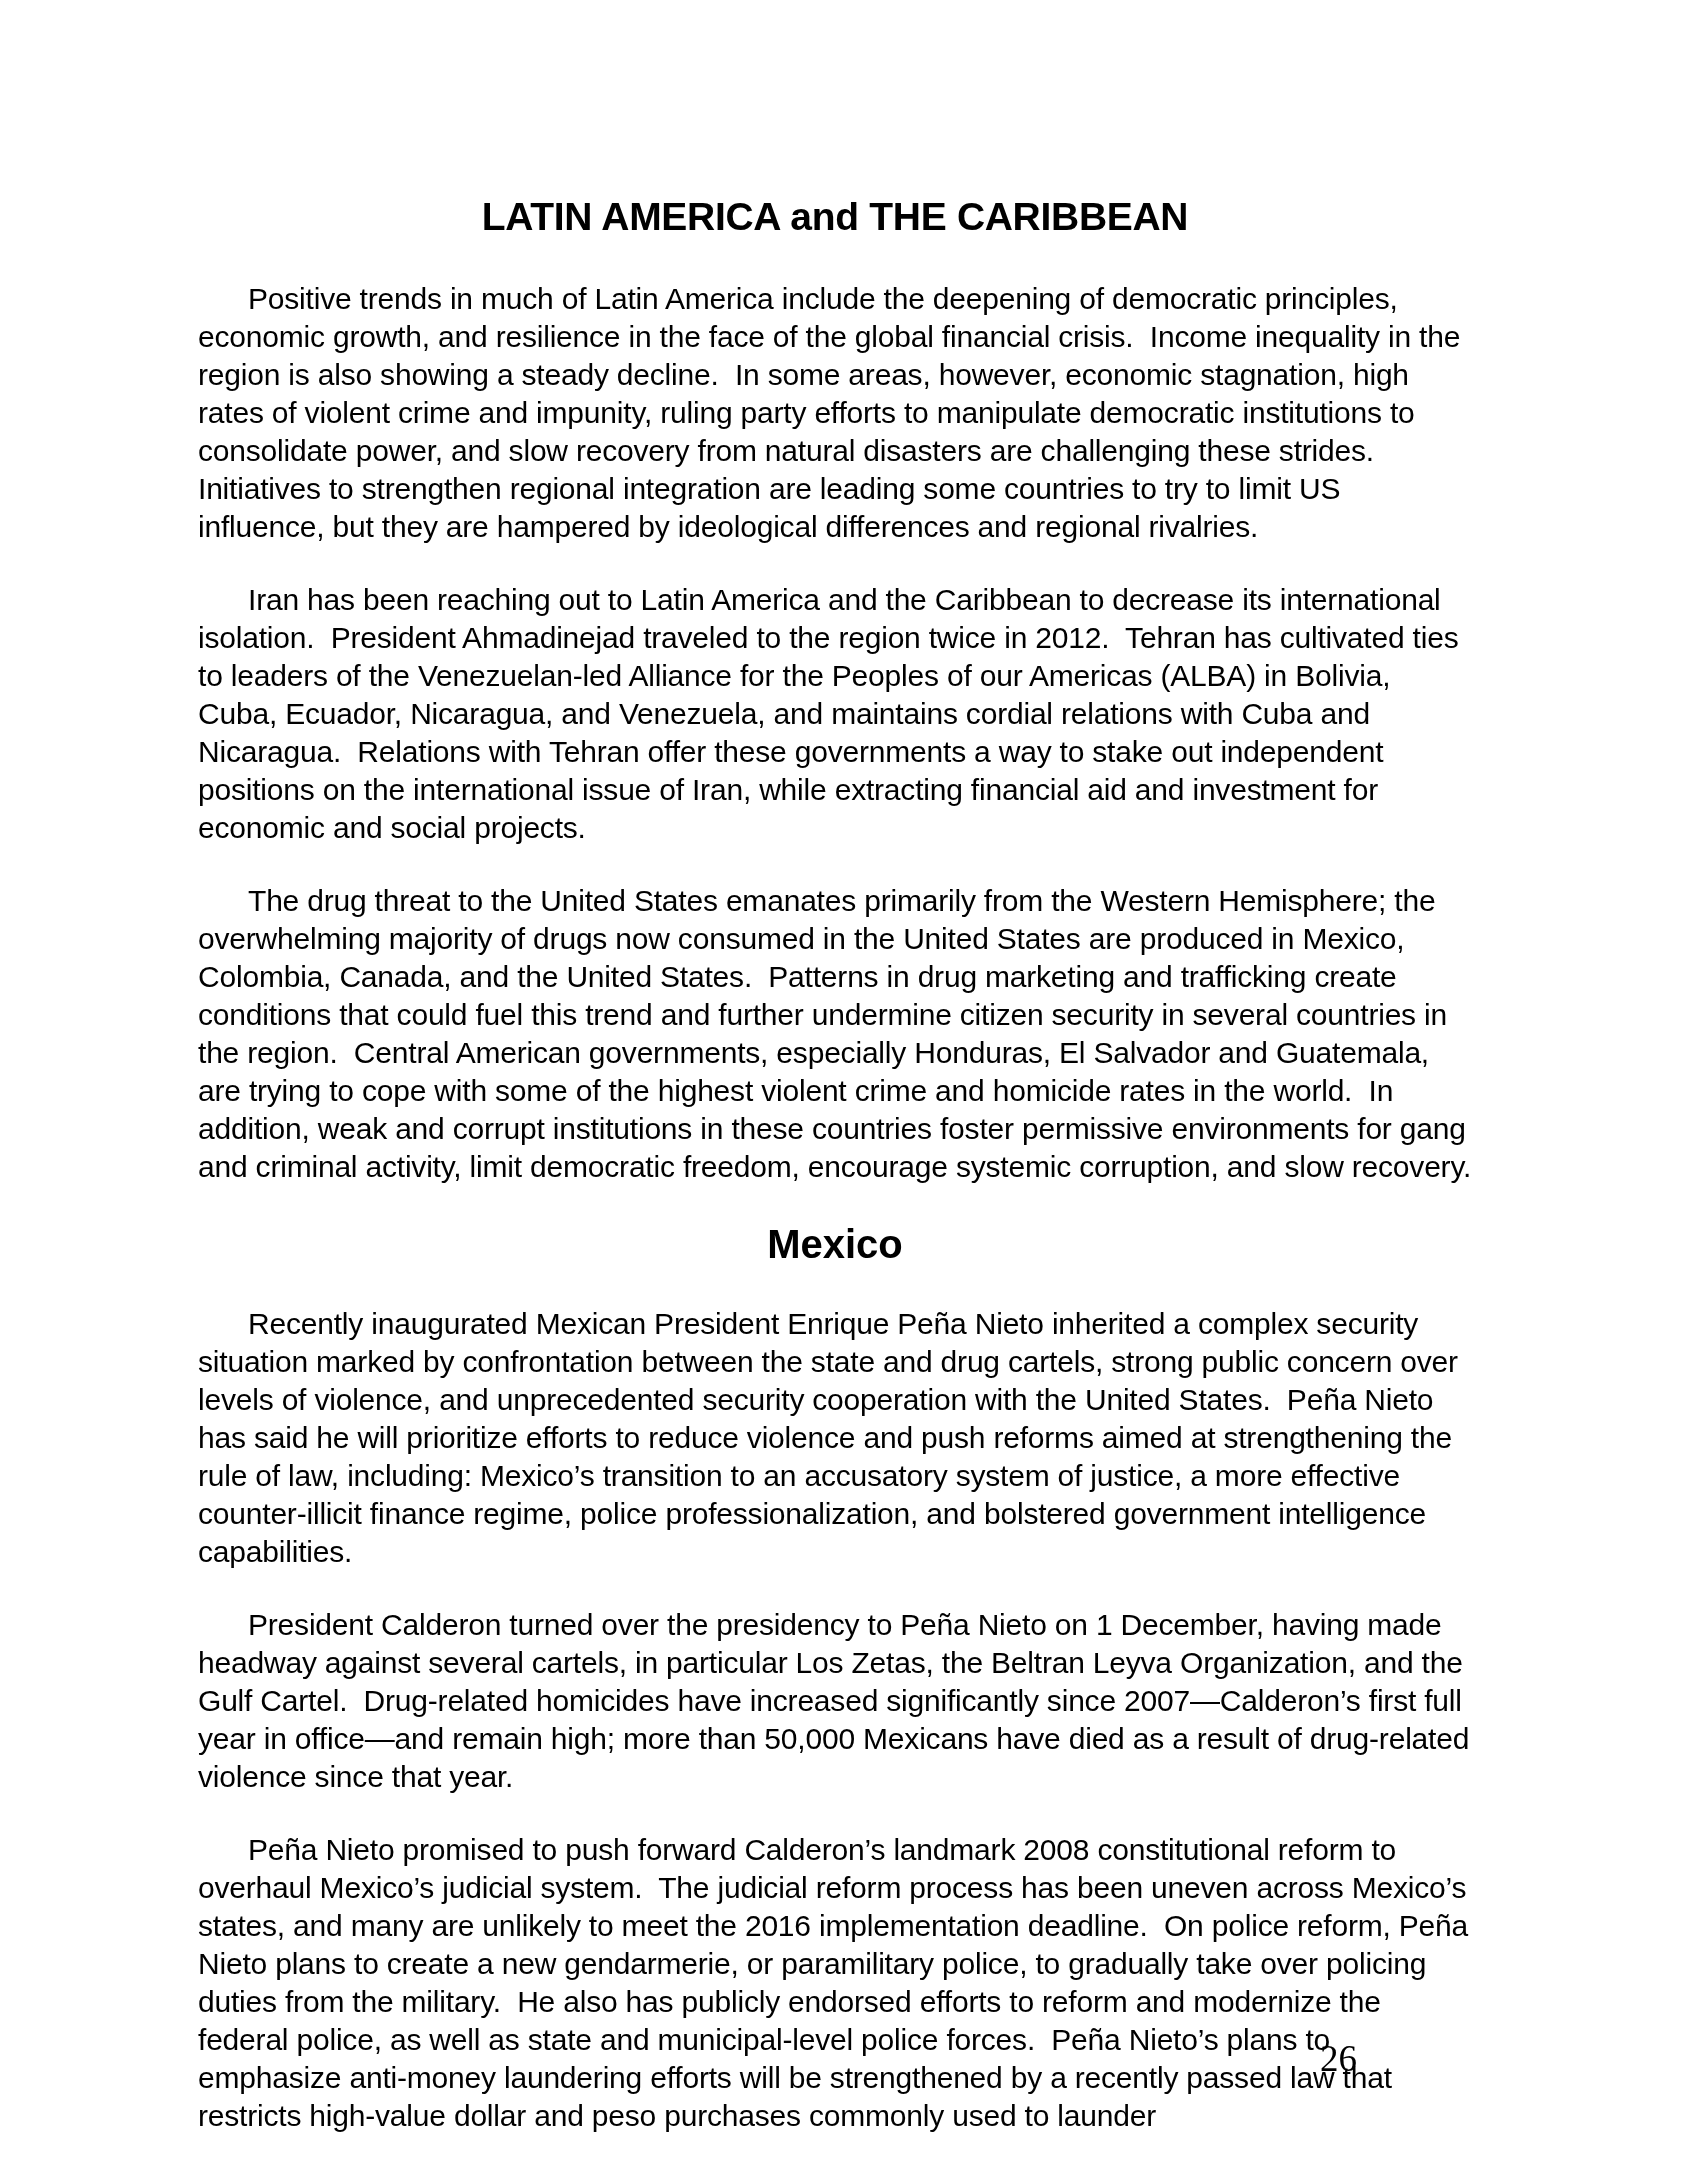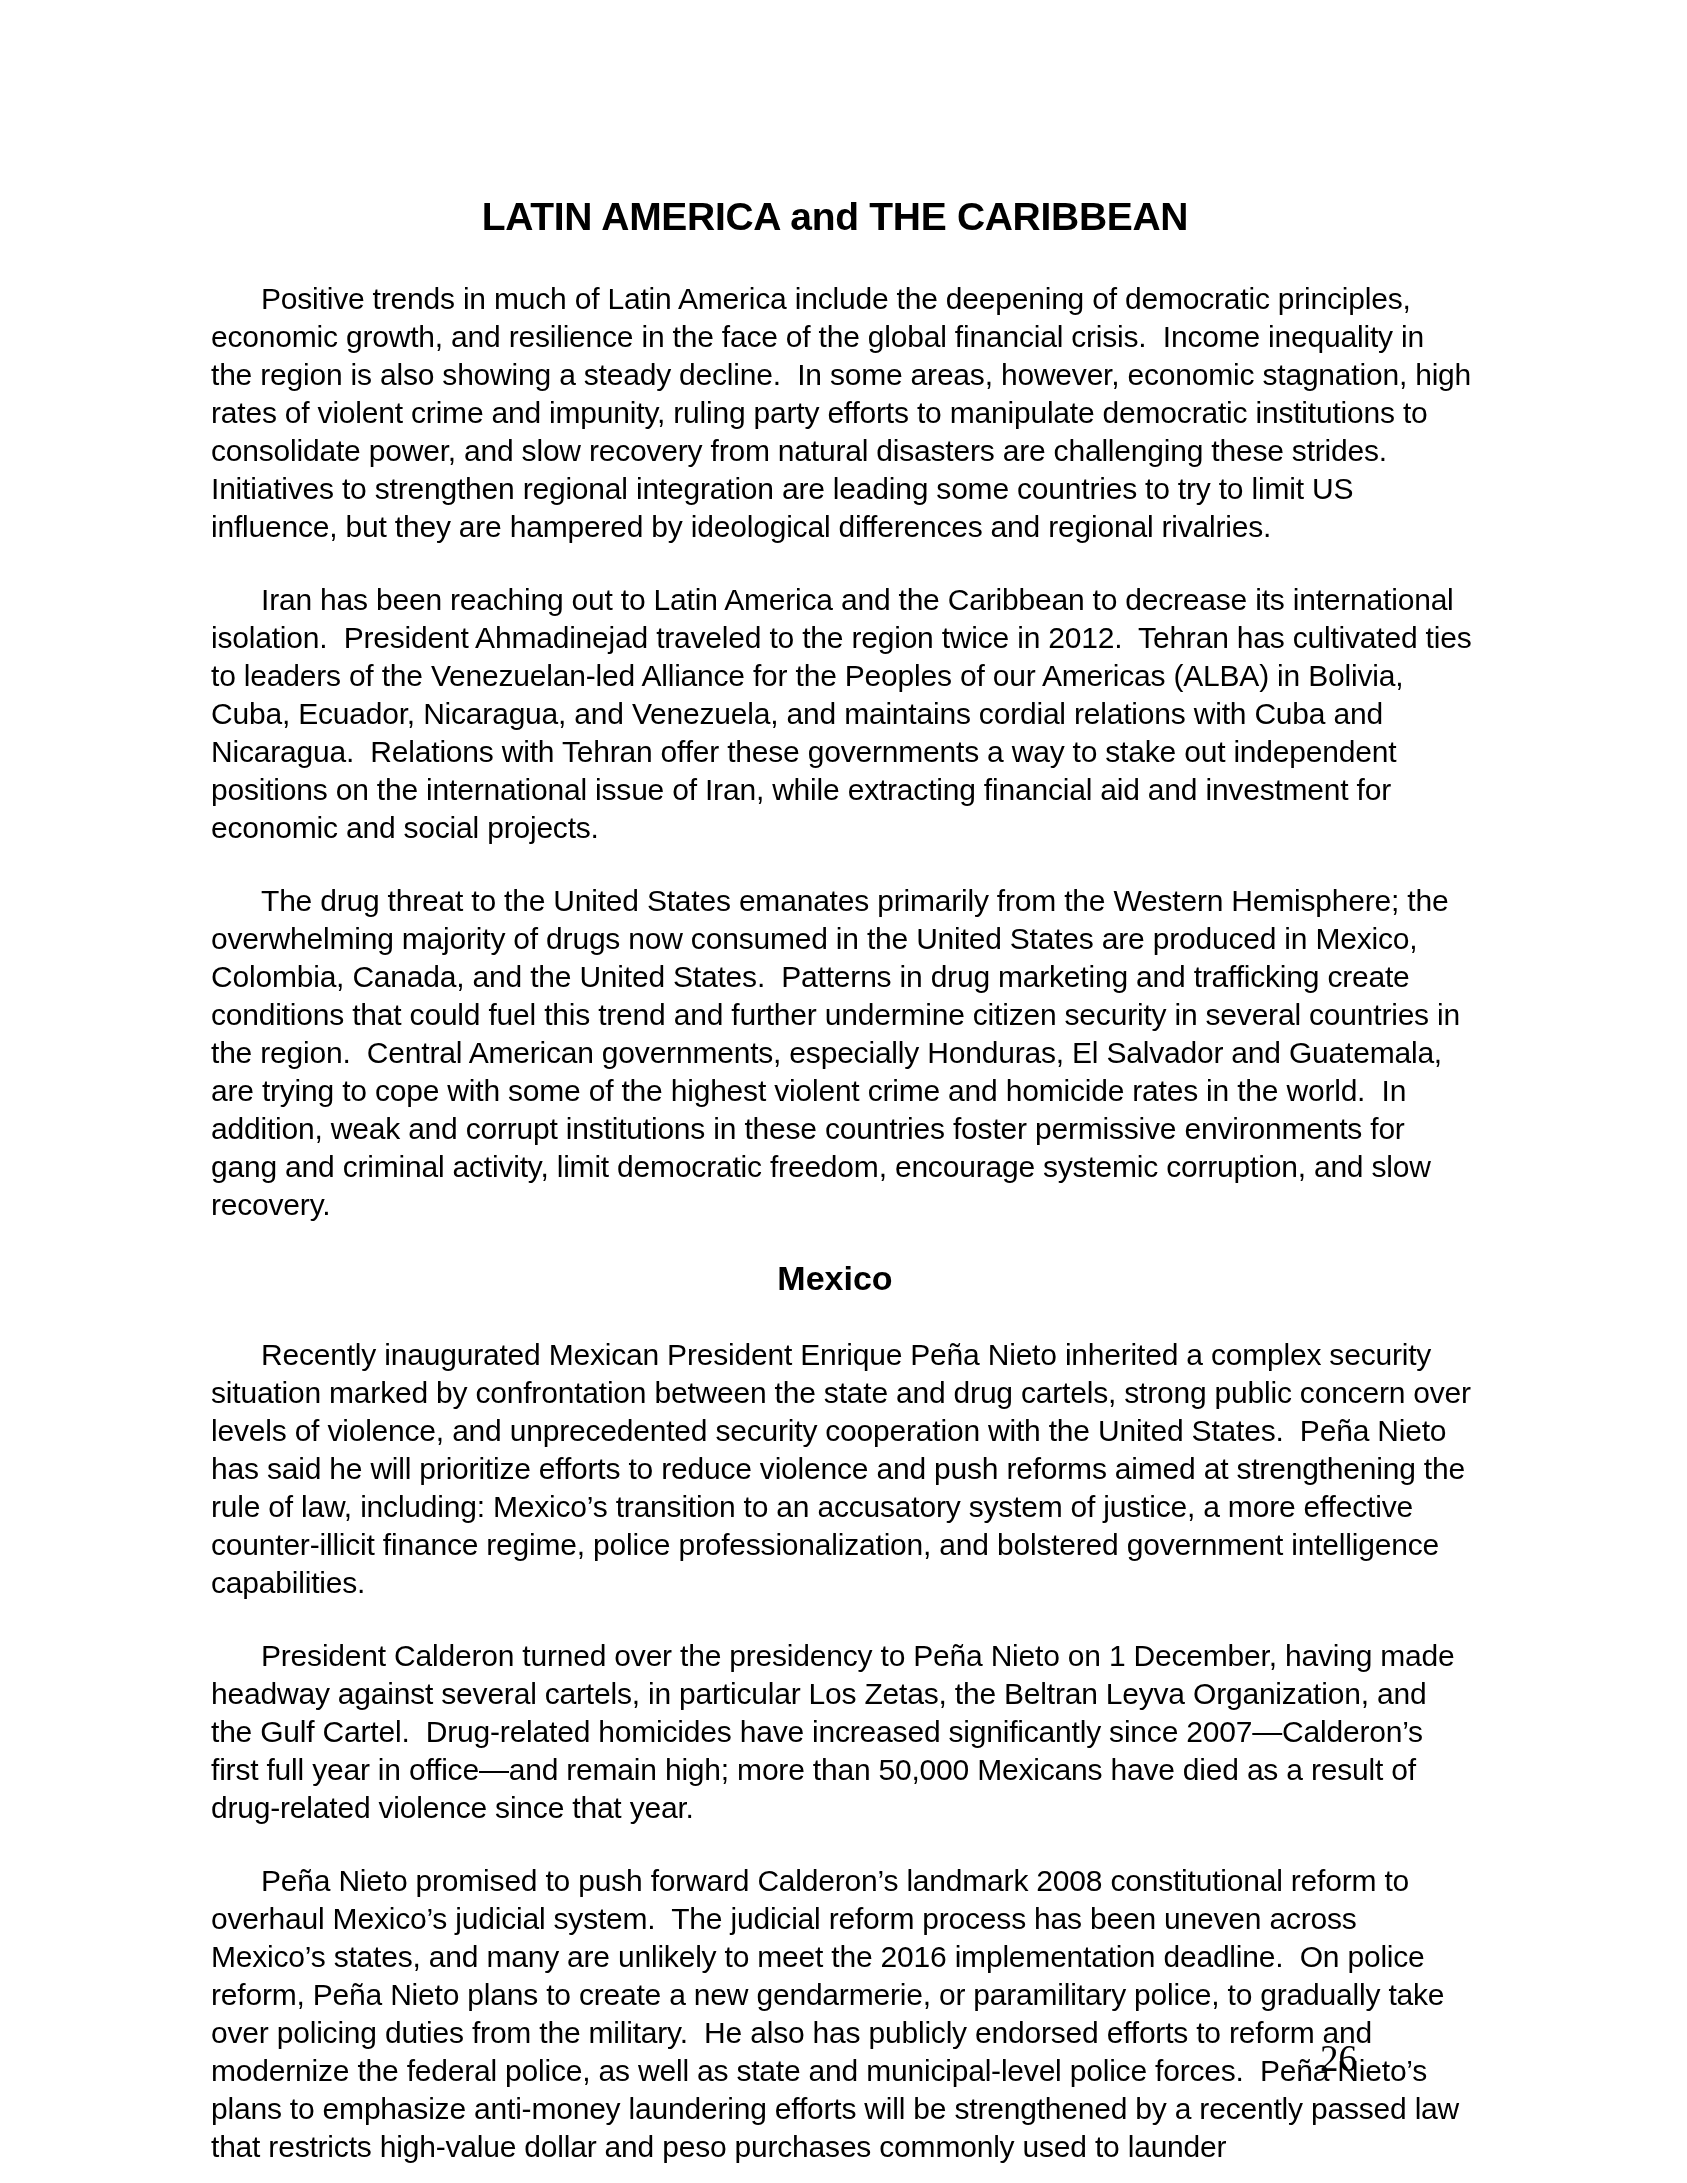"Positive trends in much of" .para { margin: 0 0 35px 13px -> 0 0 35px 0 }
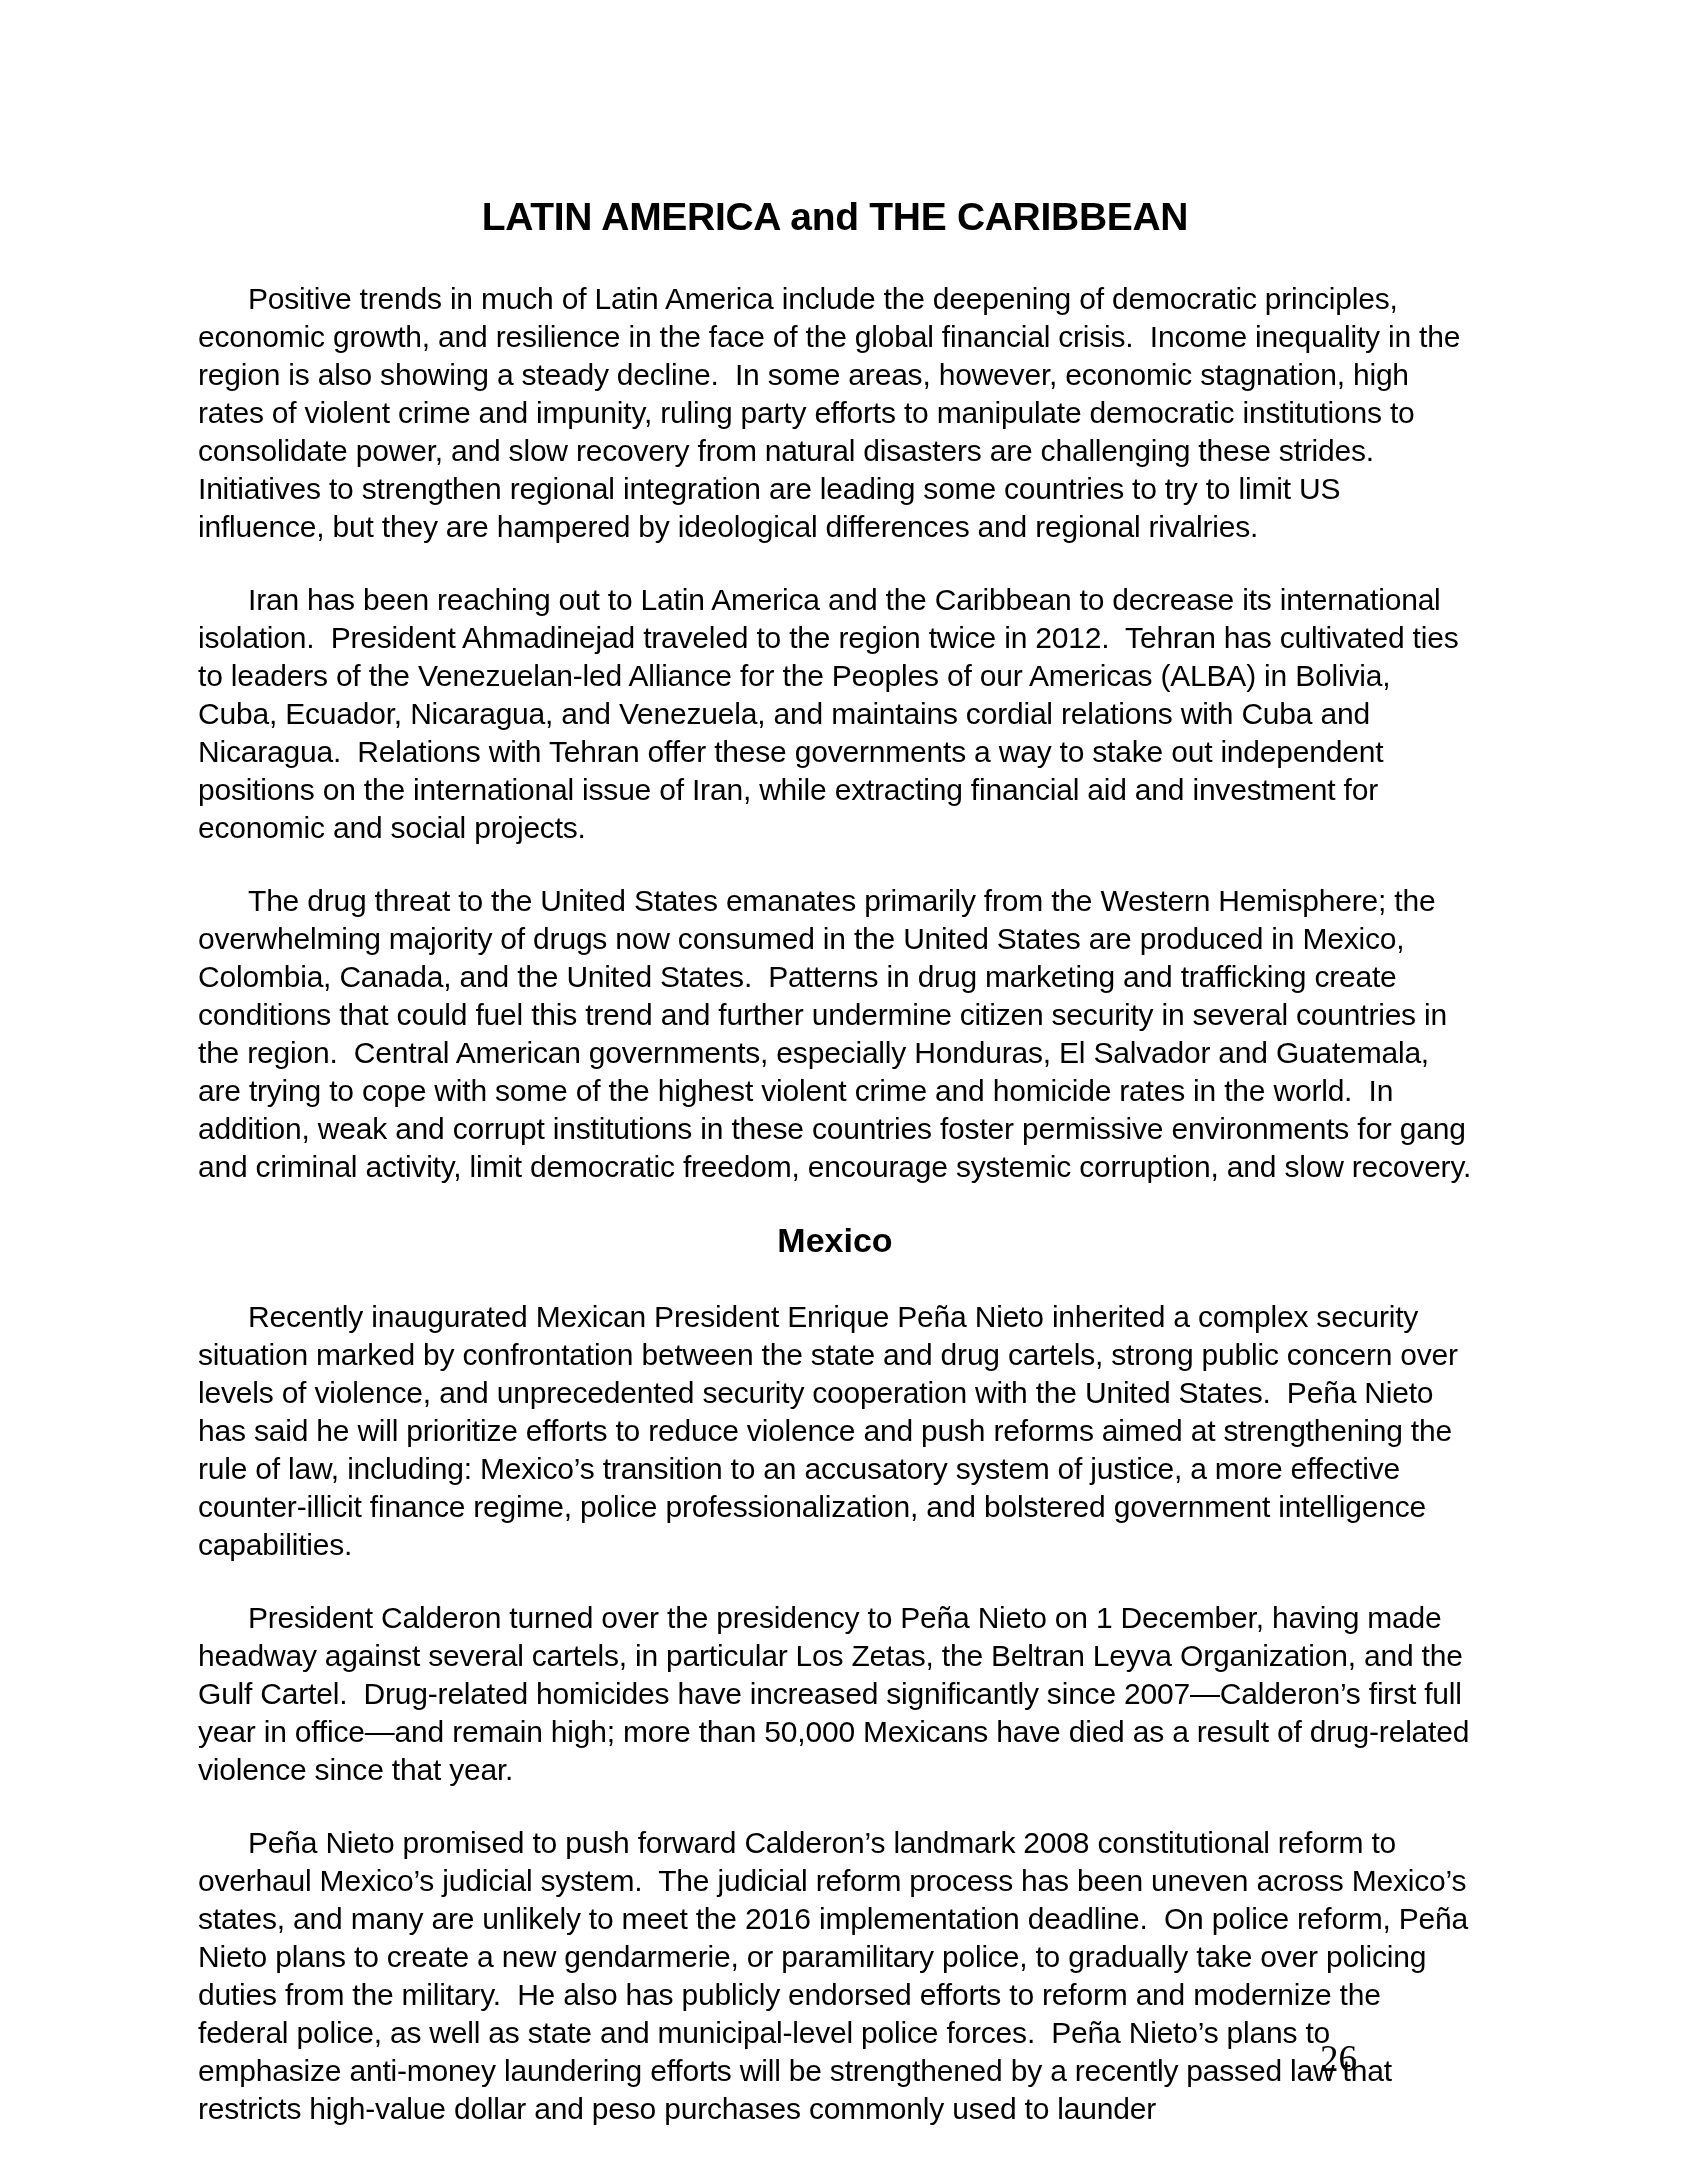"Mexico" .section-heading { font-size: 34px -> 40px }
